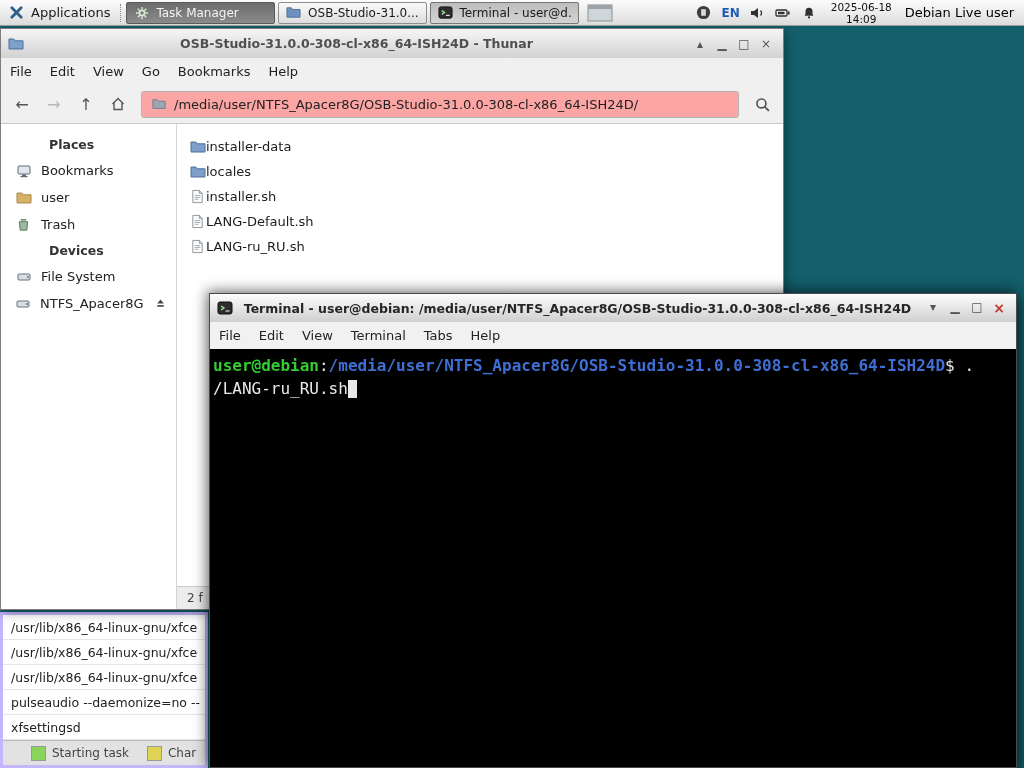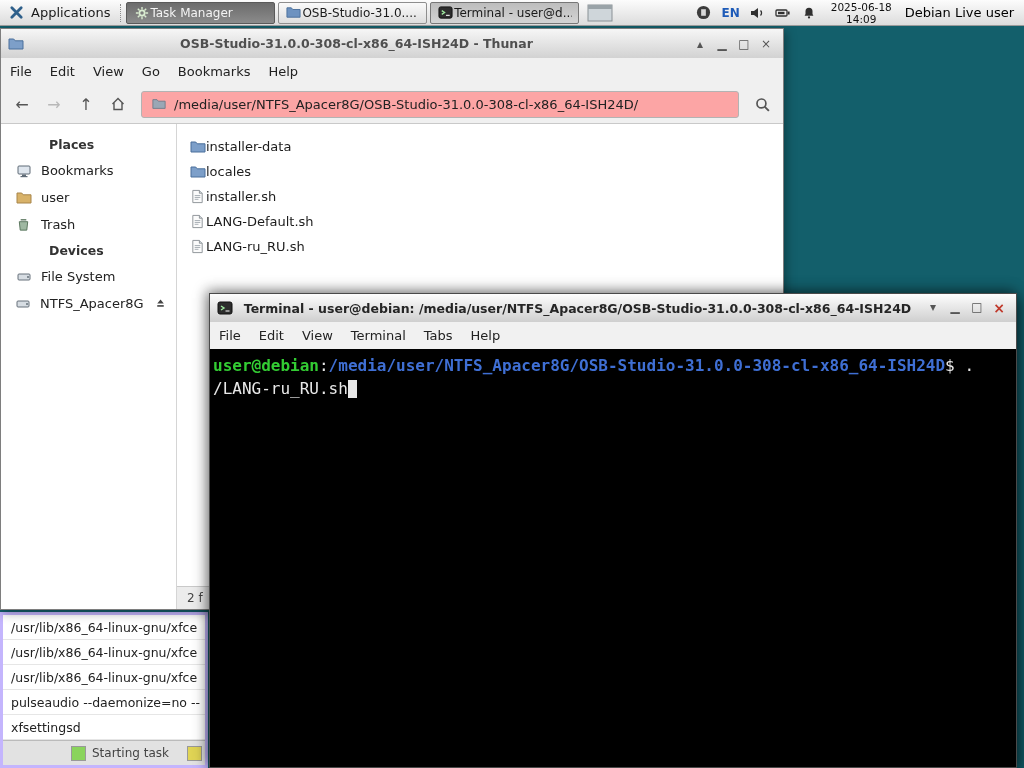"Task Manager" .taskbtn { gap: none -> 6px }
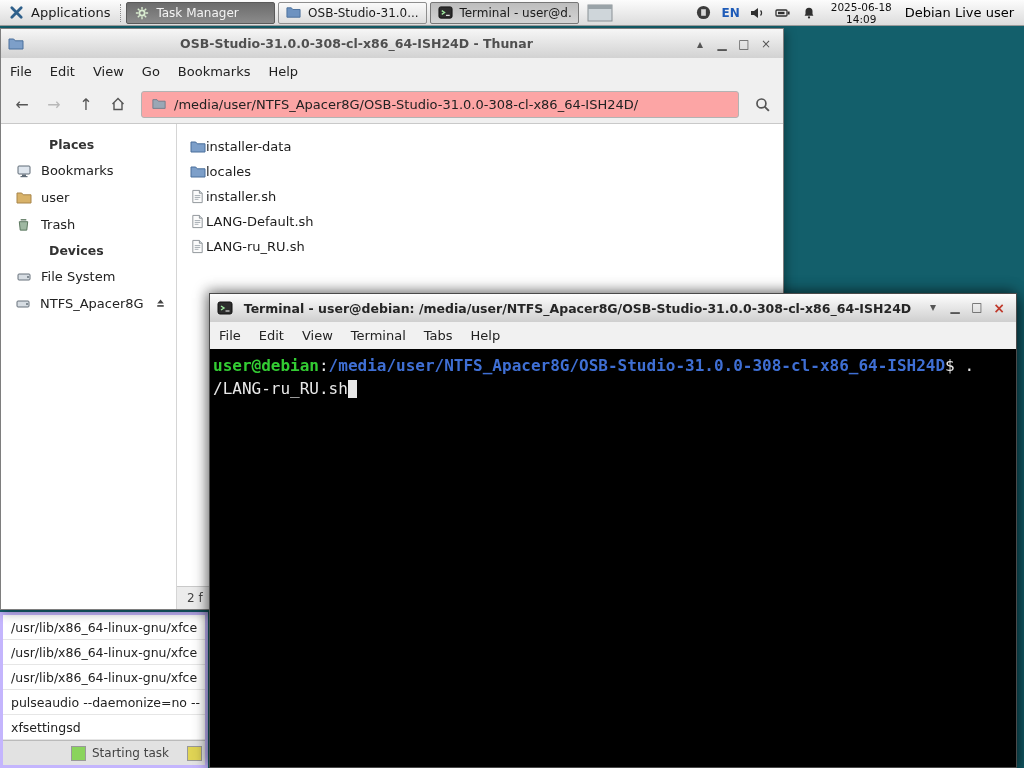"Starting task" .tmlegend { padding-left: 68px -> 28px }
